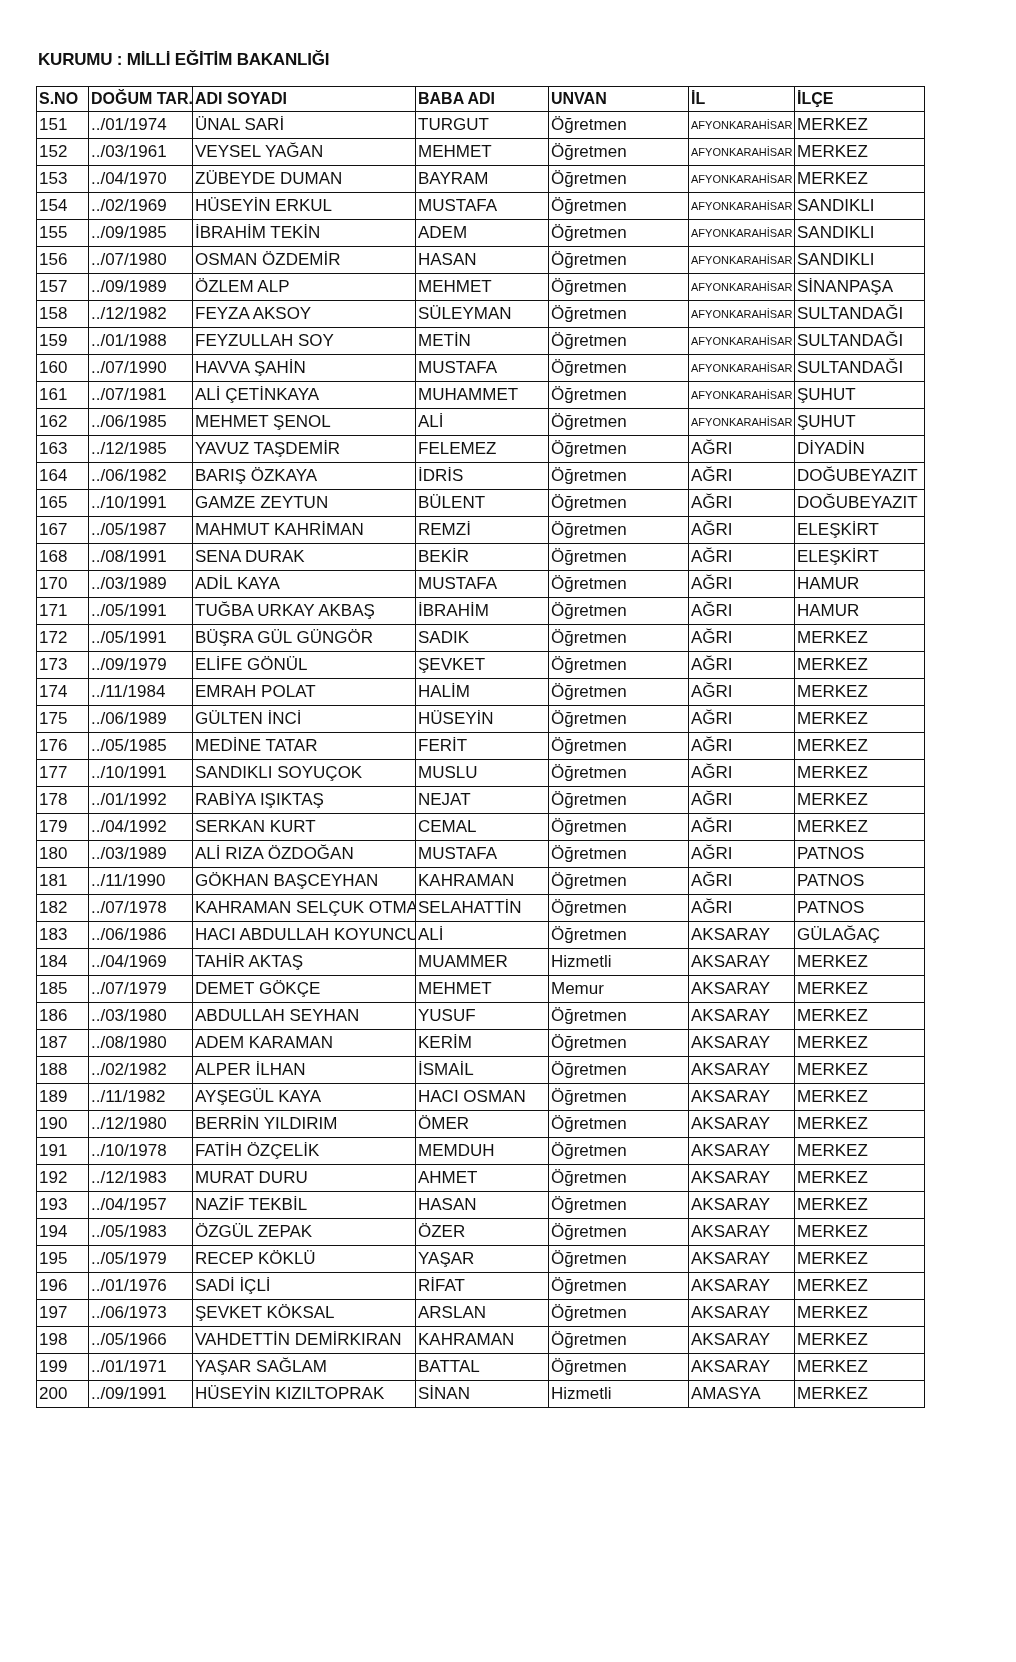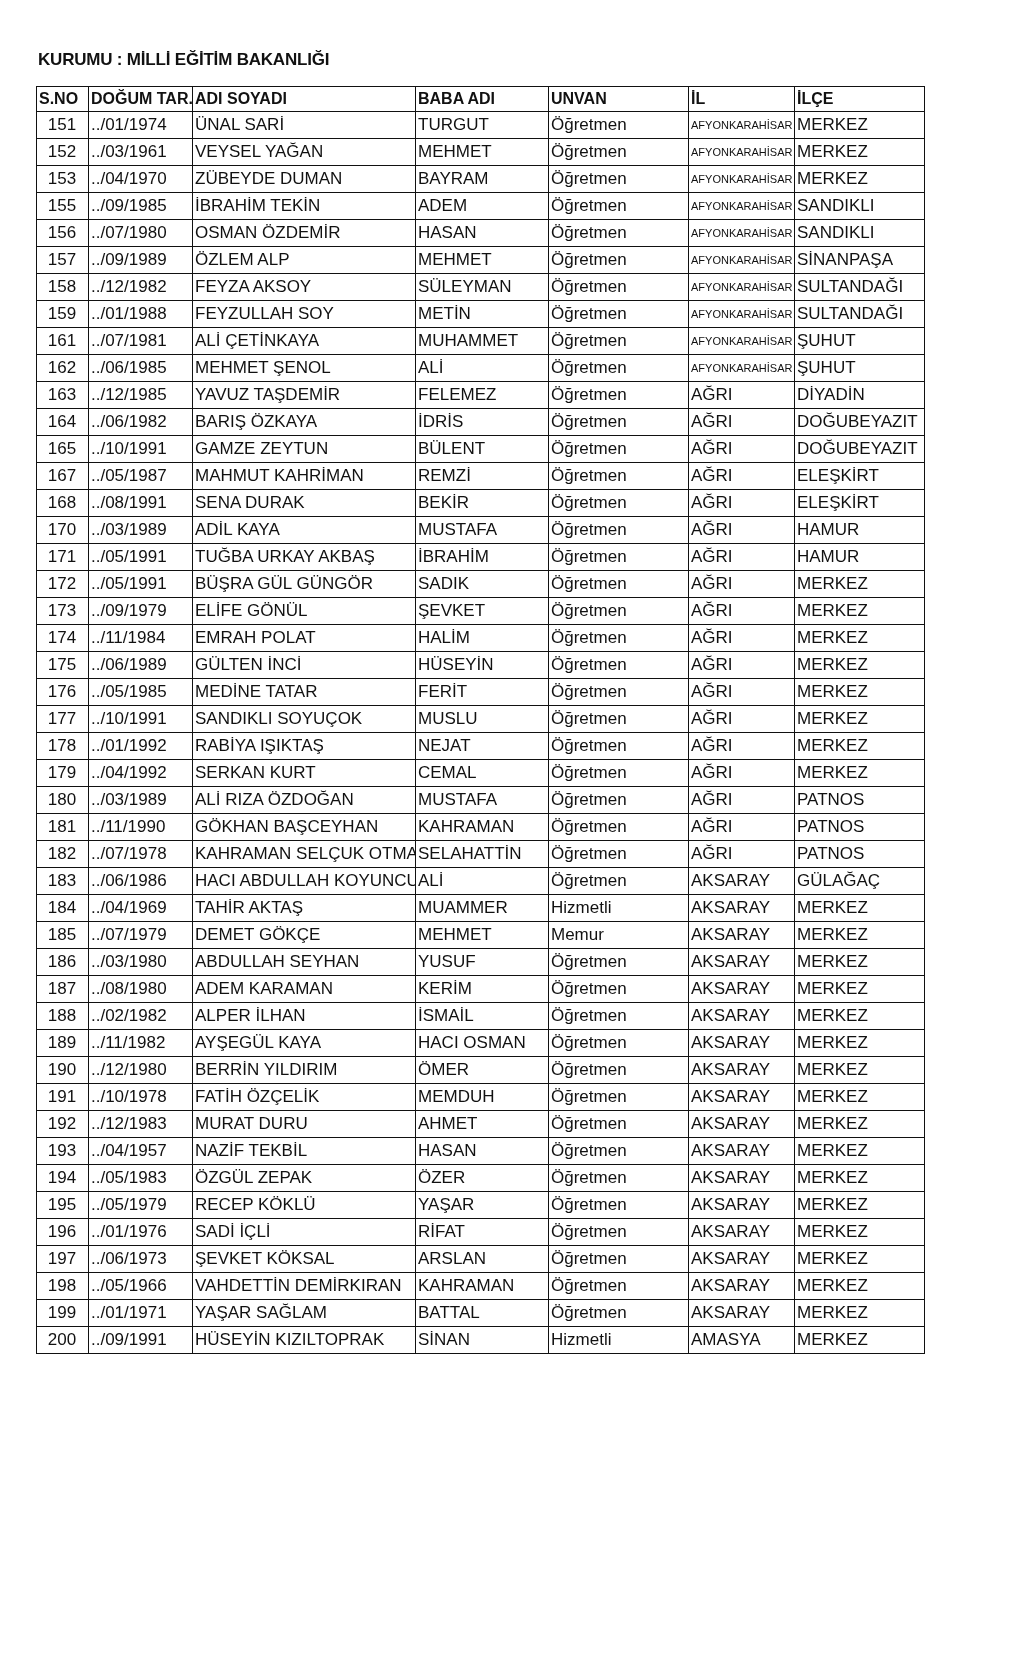"151" td.sno { text-align: center -> left }
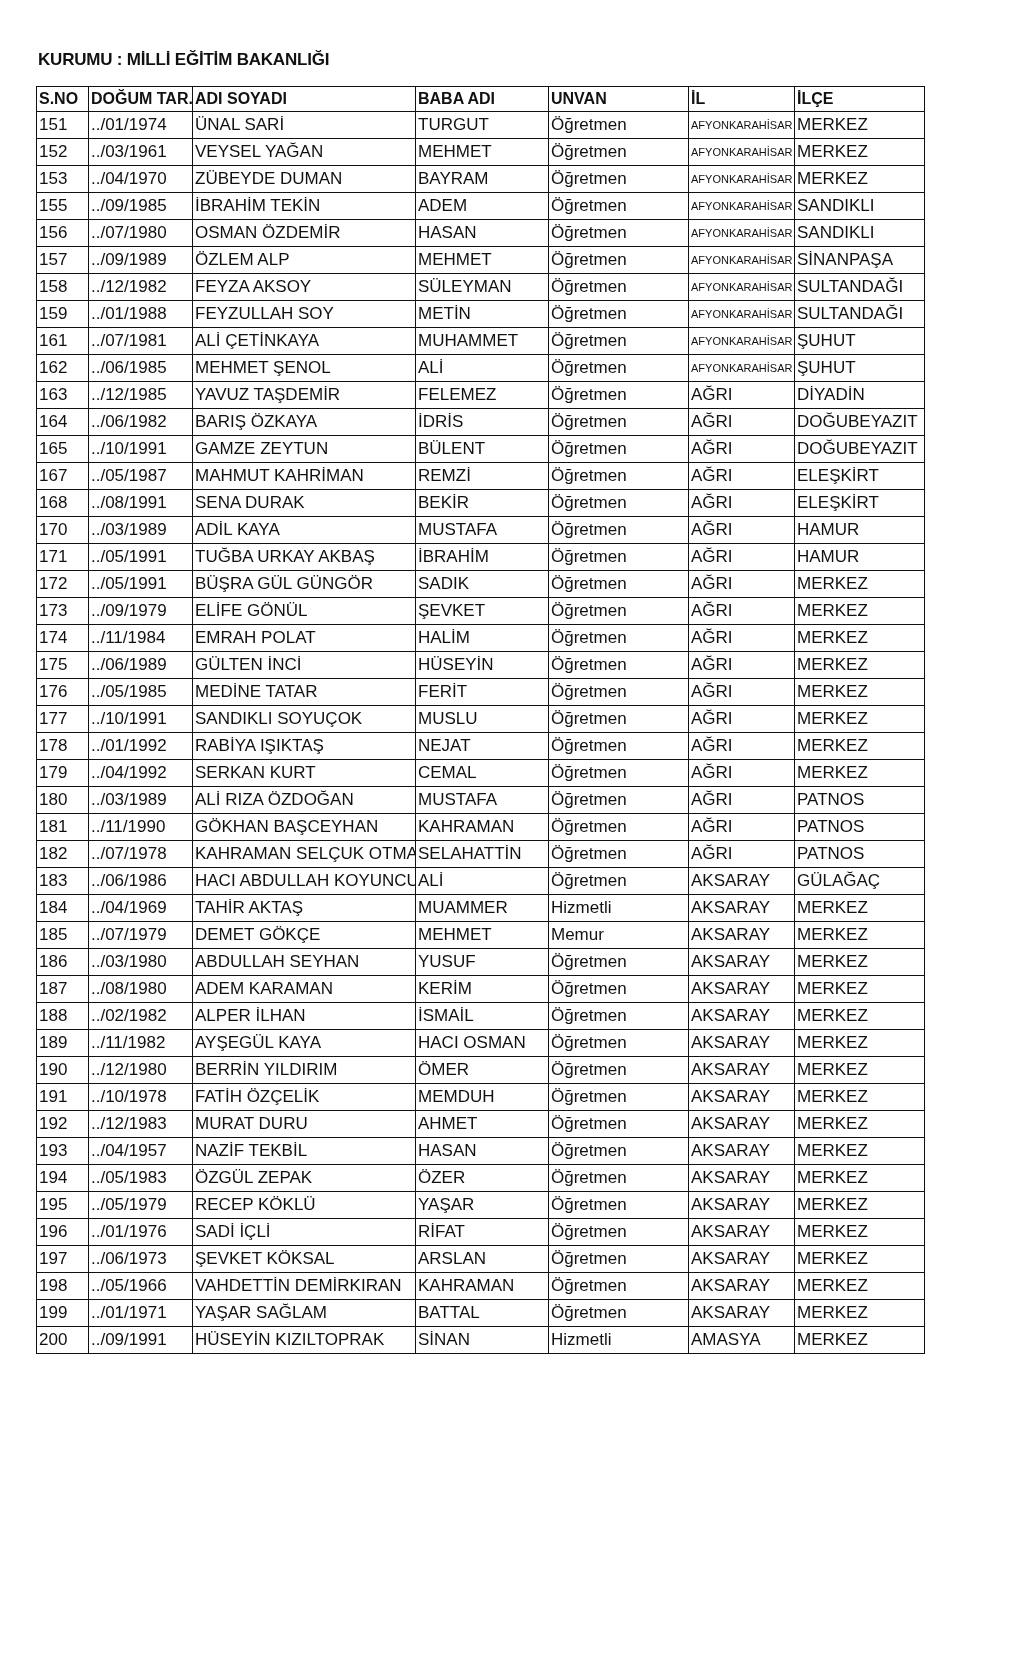"154" tr.data-row { html: none -> <tr> <td>154</td> <td>../02/1969</td> <td>HÜSEYİN ERKUL</td> <td>MUSTAFA</td> <td>Öğretmen</td> <td>AFYONKARAHİSAR</td> <td>SANDIKLI</td> </tr> }
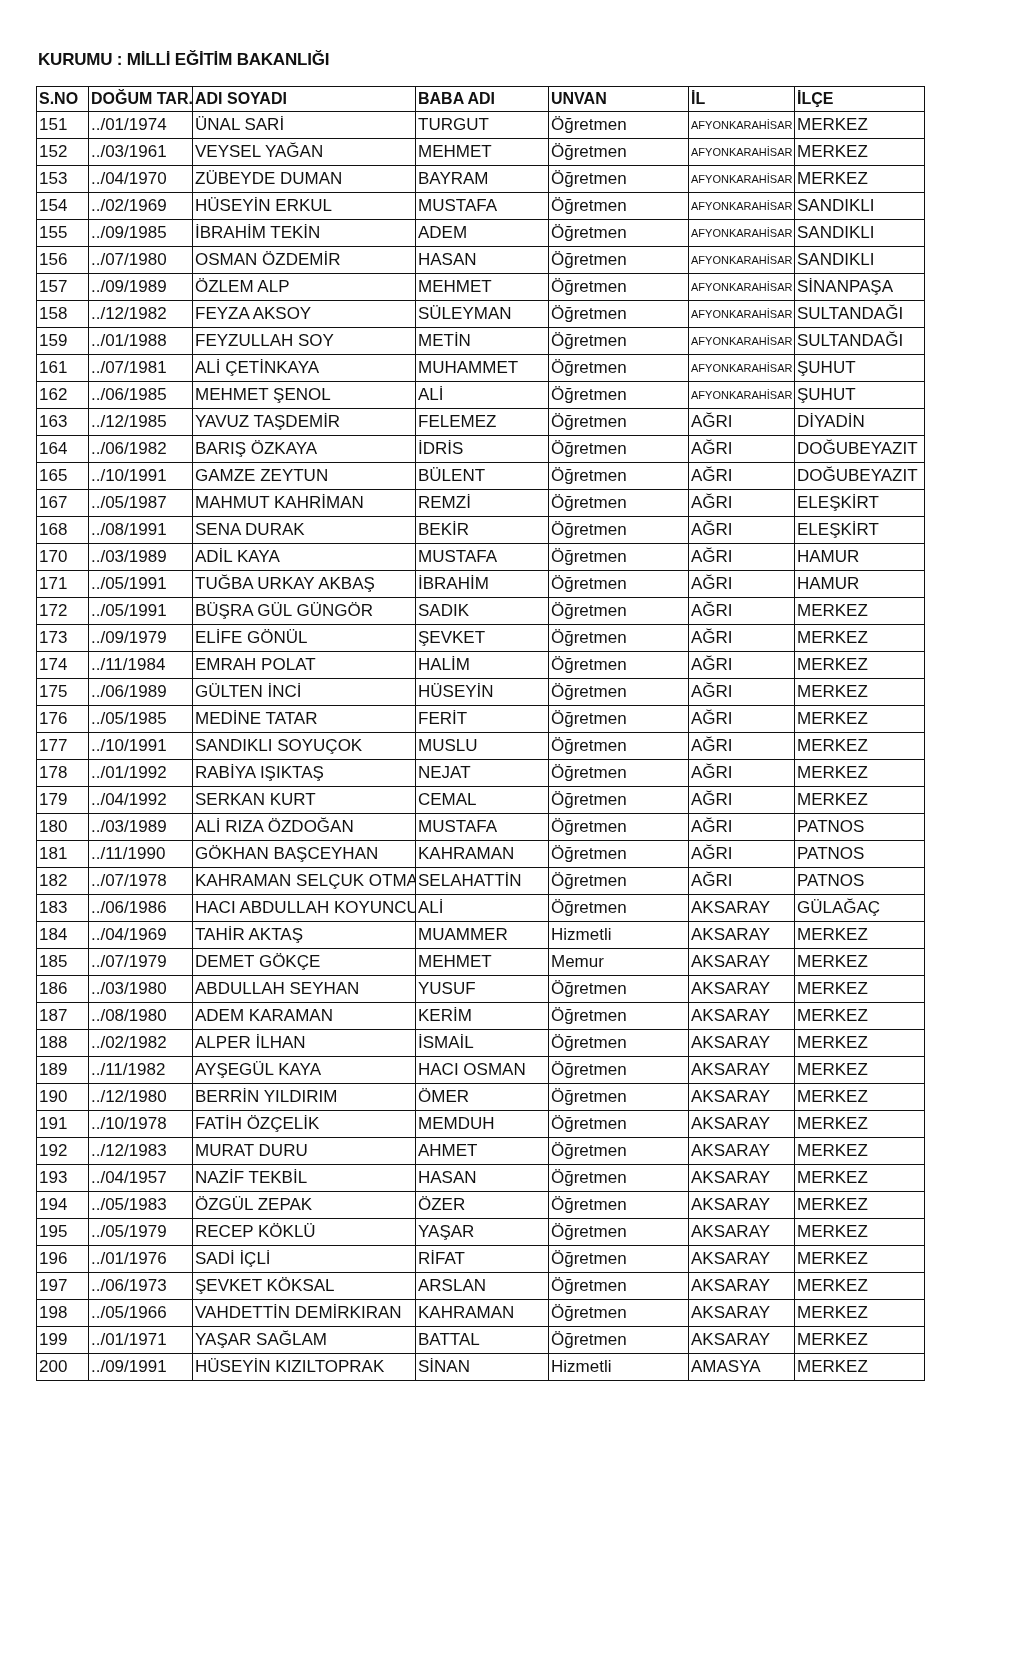"160" tr.data-row { html: none -> <tr> <td>160</td> <td>../07/1990</td> <td>HAVVA ŞAHİN</td> <td>MUSTAFA</td> <td>Öğretmen</td> <td>AFYONKARAHİSAR</td> <td>SULTANDAĞI</td> </tr> }
